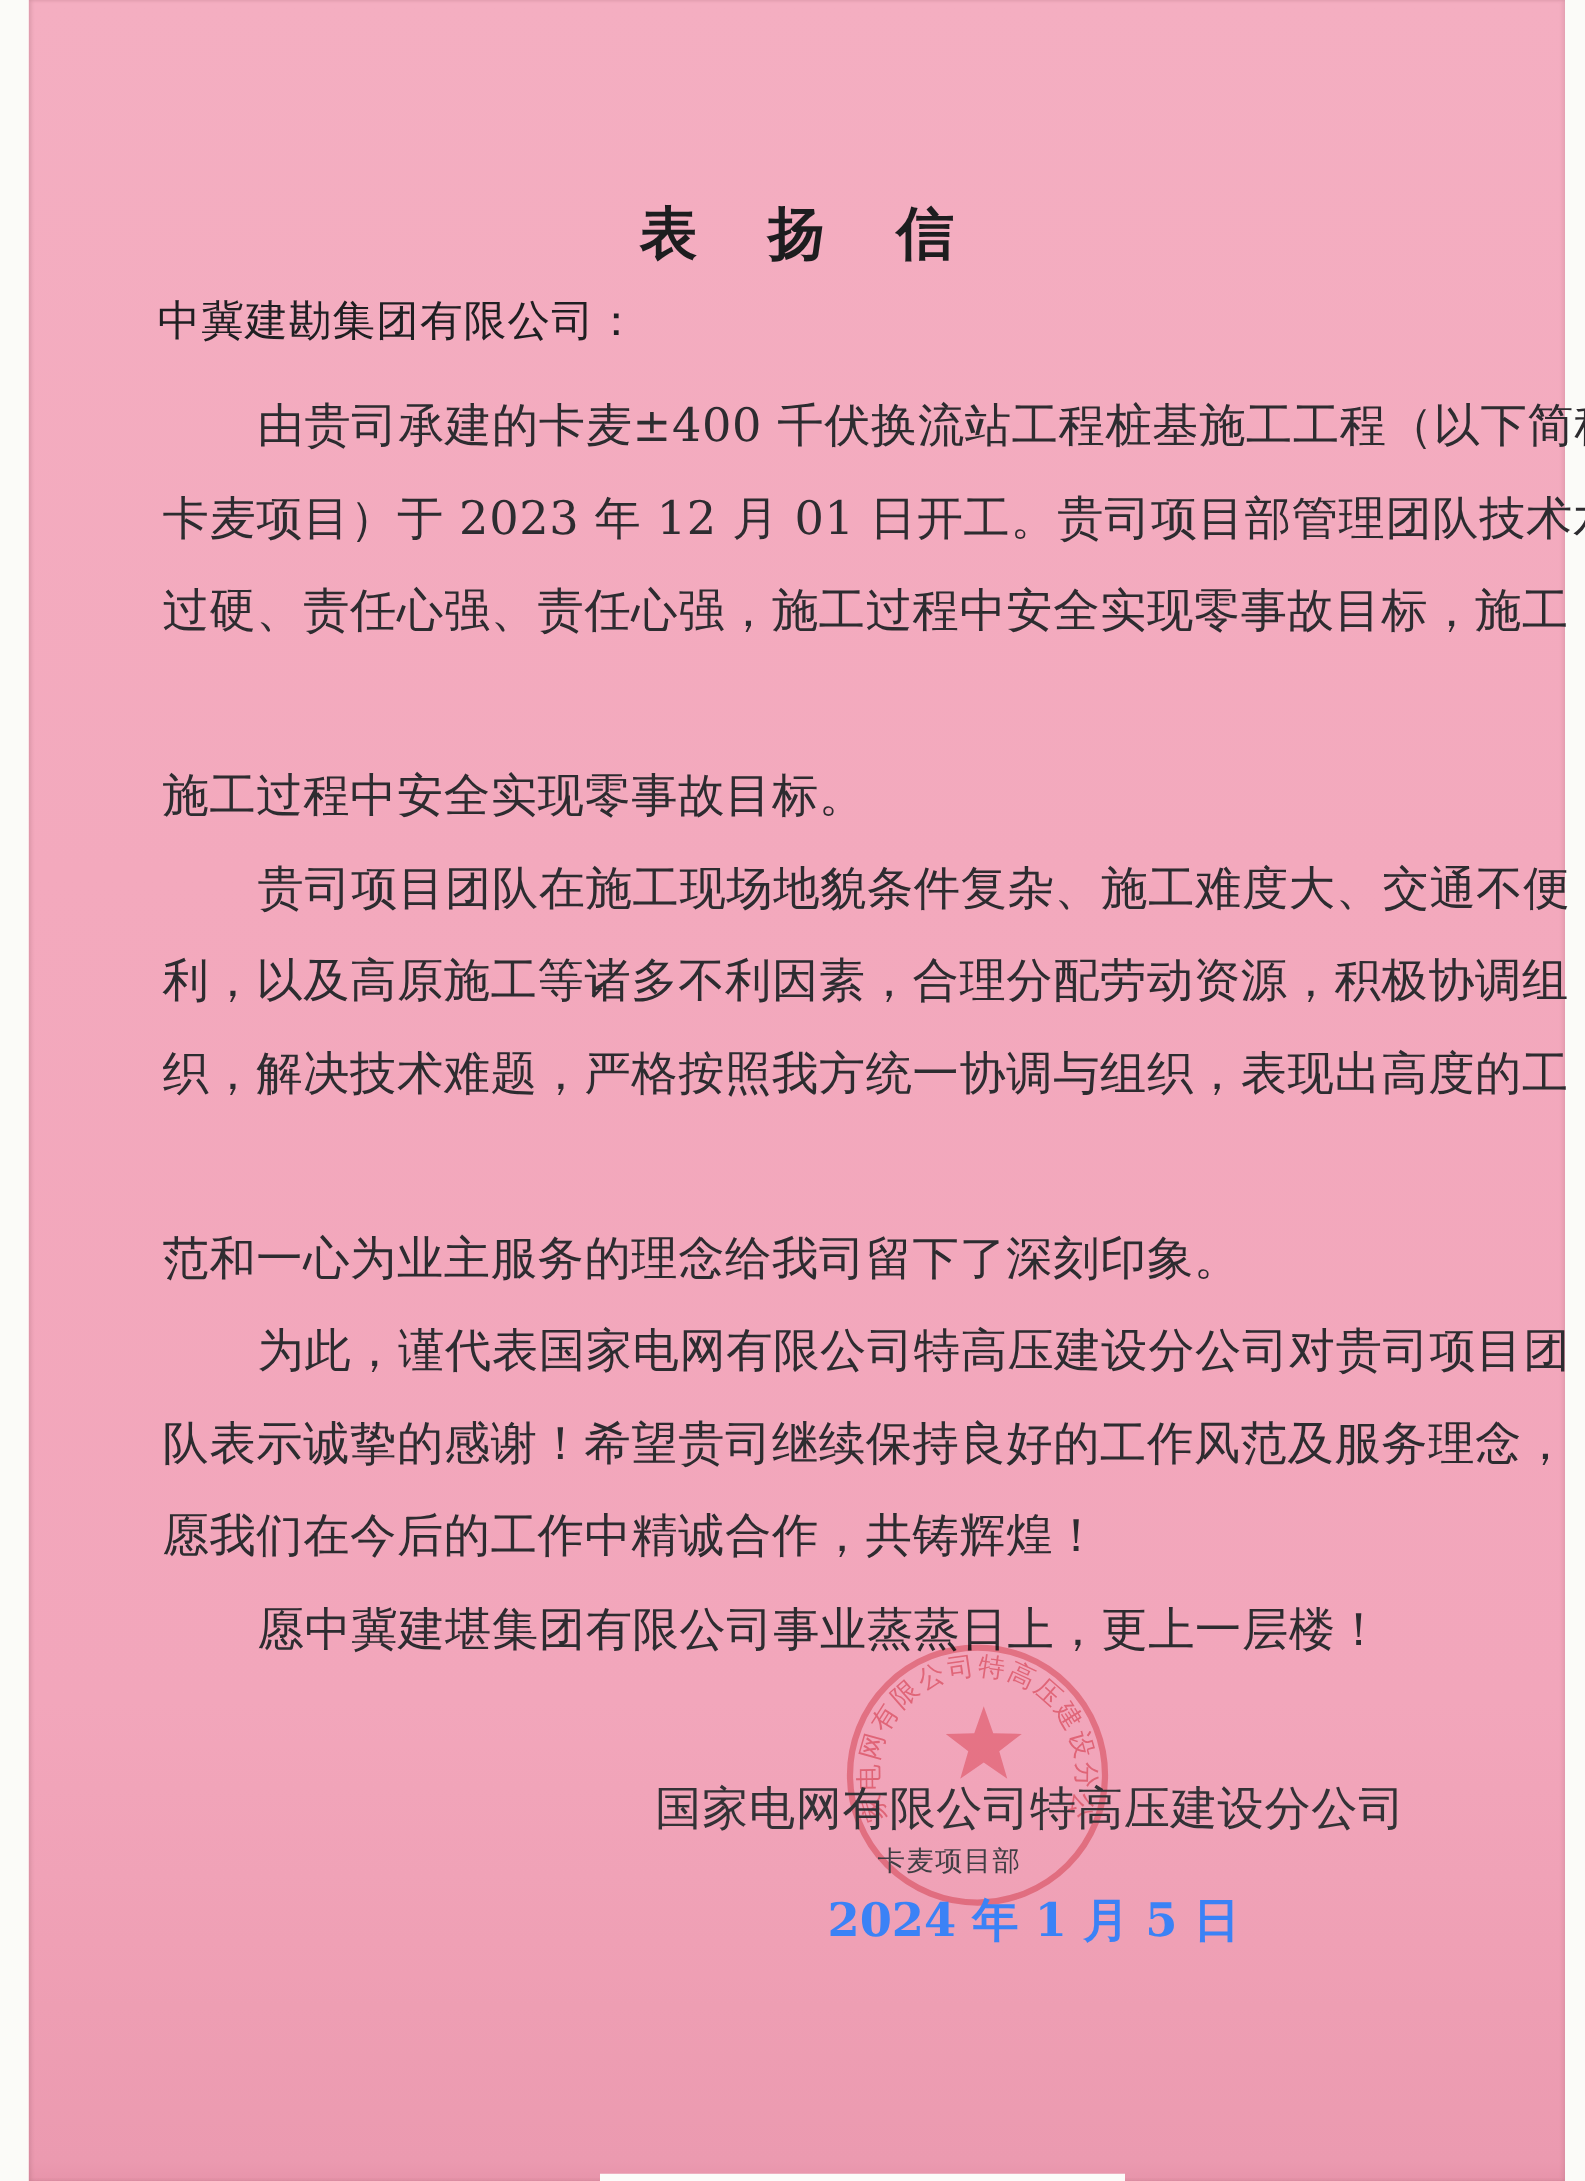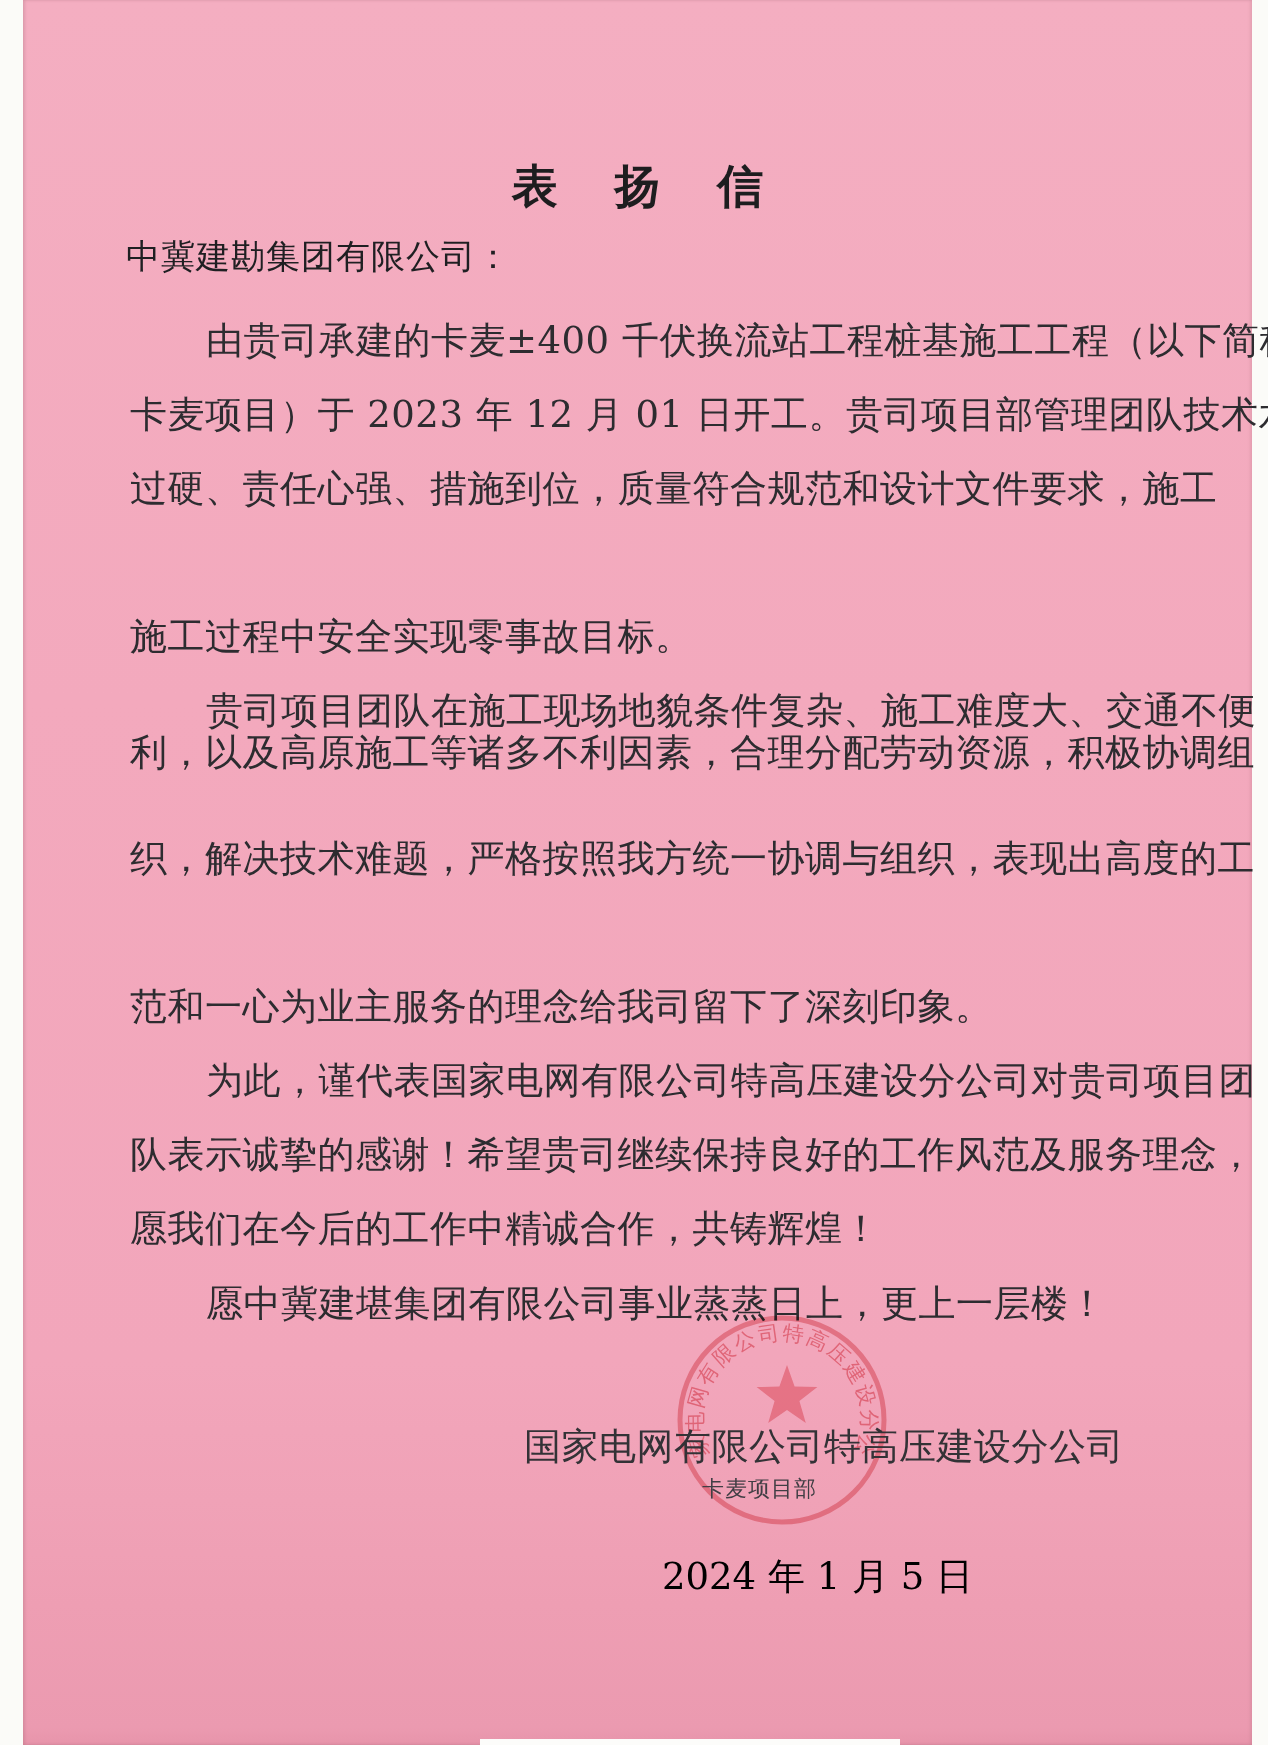"过硬、责任心强、措施到位，质量符合规范和设计文件要求，施工" div.body-line { text: 措施到位，质量符合规范和设计文件要求 -> 责任心强，施工过程中安全实现零事故目标 }
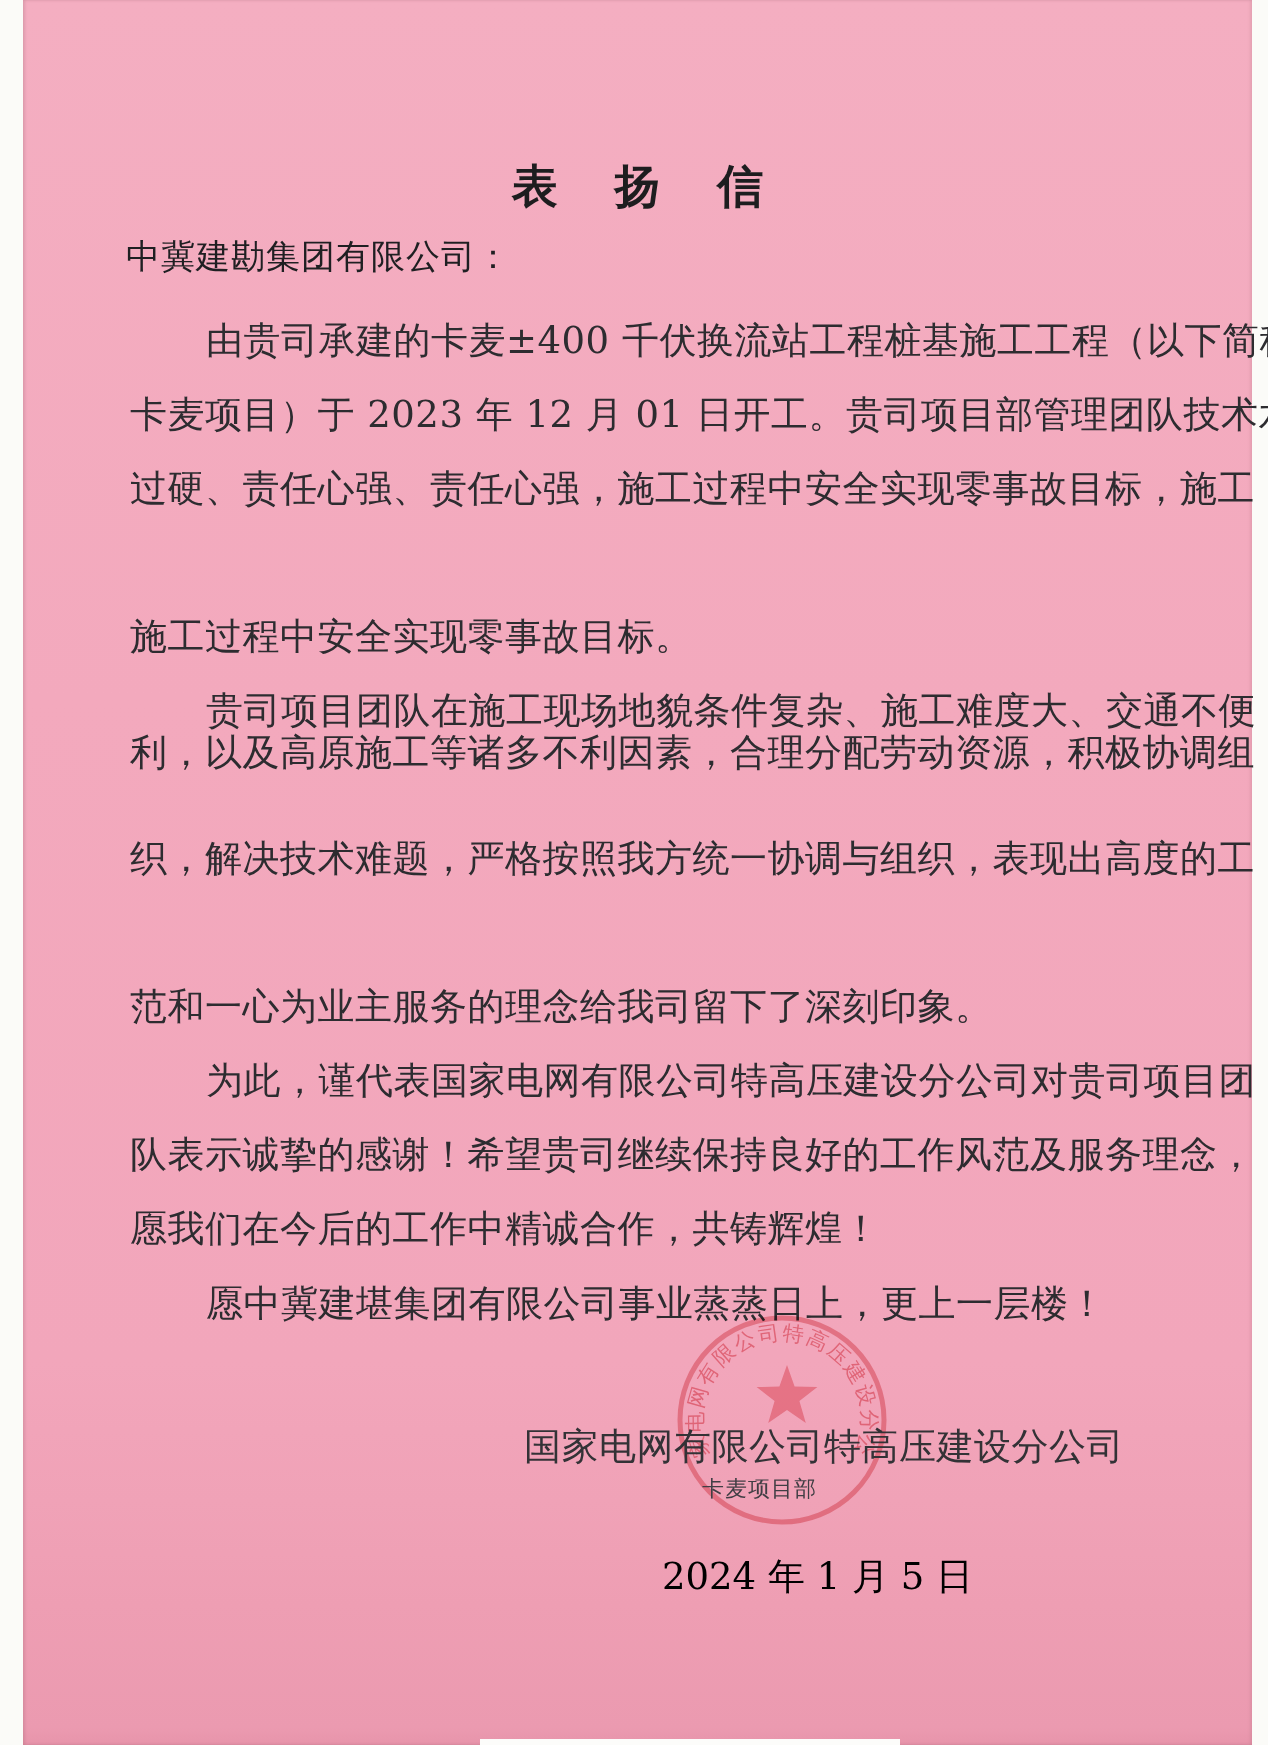"利，以及高原施工等诸多不利因素，合理分配劳动资源，积极协调组" div.body-line { top: 734px -> 766px }
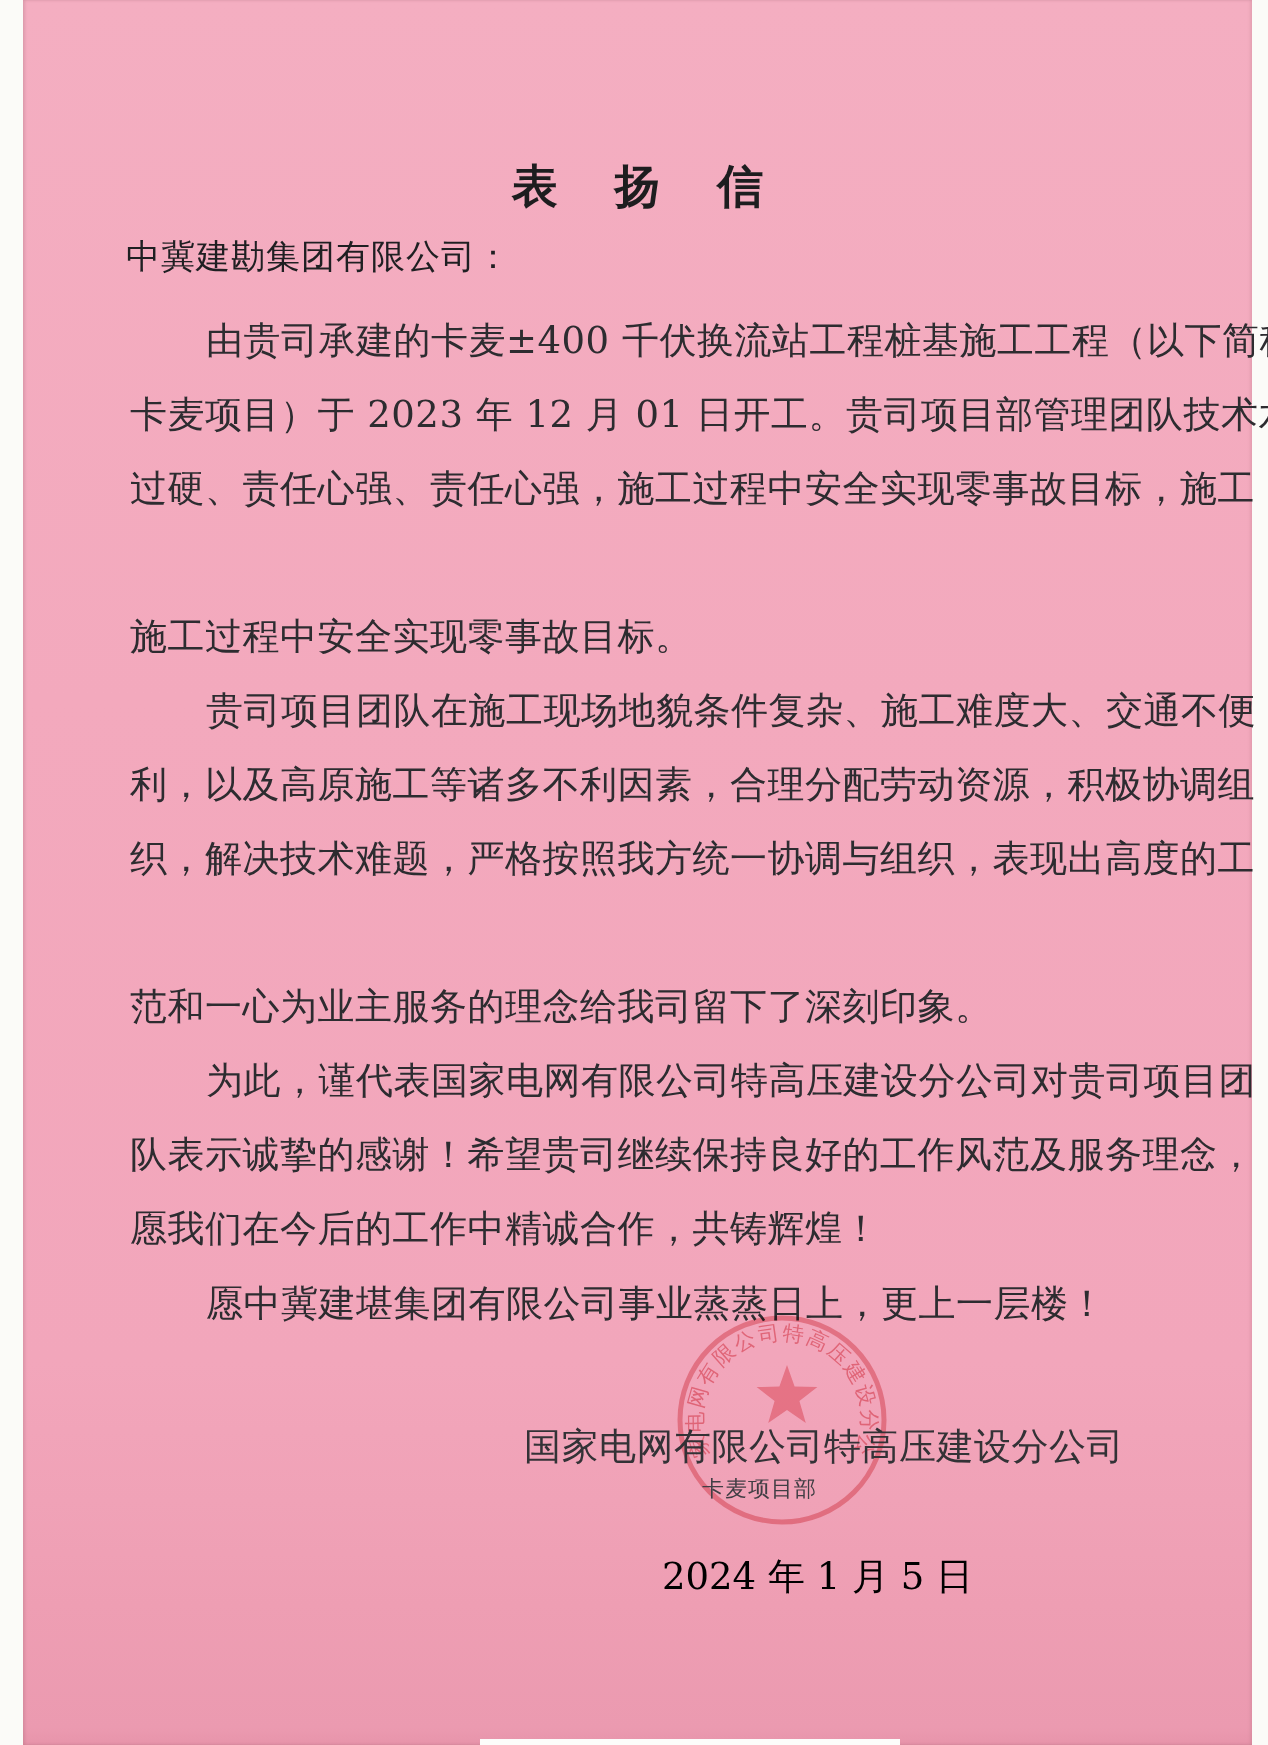"2024 年 1 月 5" .sig-date { color: #000000 -> #3b82f6; font-weight: none -> bold; top: 1552px -> 1512px }
